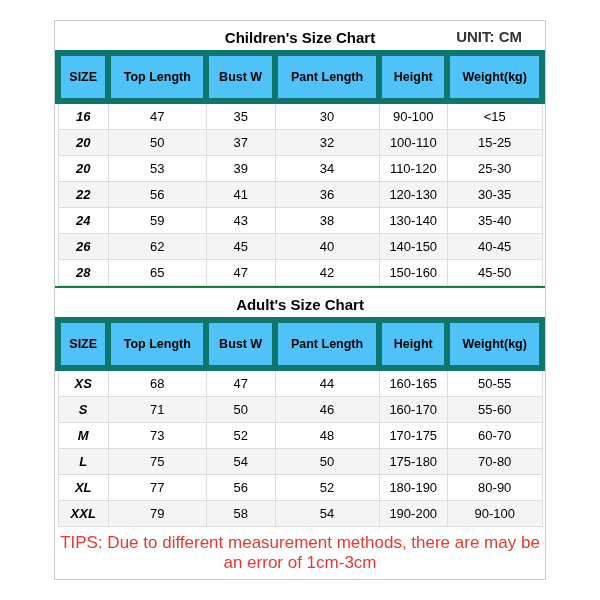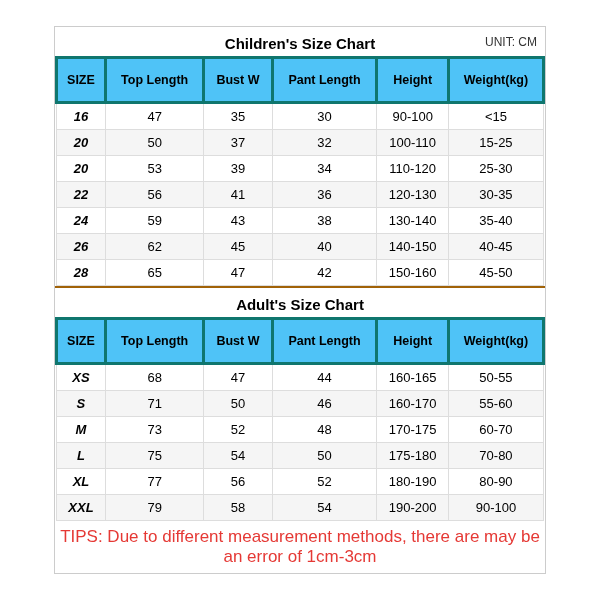"UNIT: CM" .unit-label { font-size: 12px -> 15px; font-weight: normal -> bold; right: 8px -> 23px }
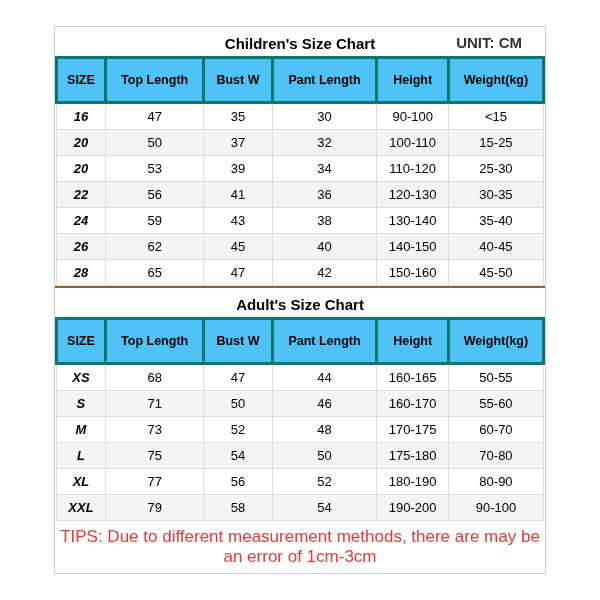"SIZE" thead th { border: 3px solid #0f766e -> 6px solid #0f766e }
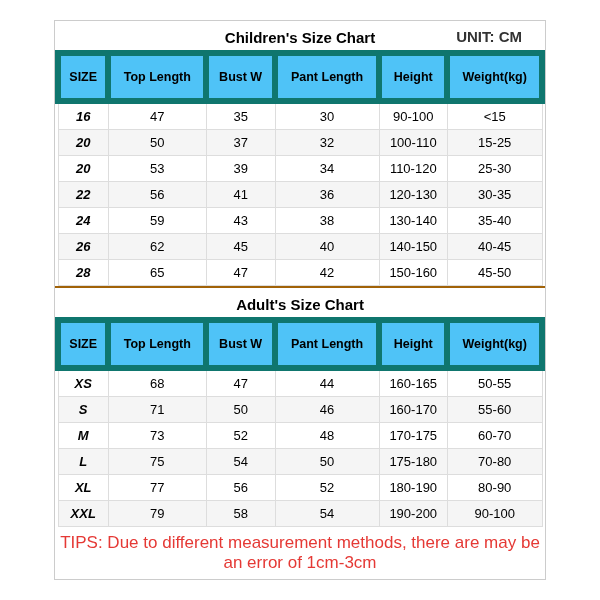"Adult's Size Chart" .divider { border-top: 2px solid #a16207 -> 2px solid #15803d }
